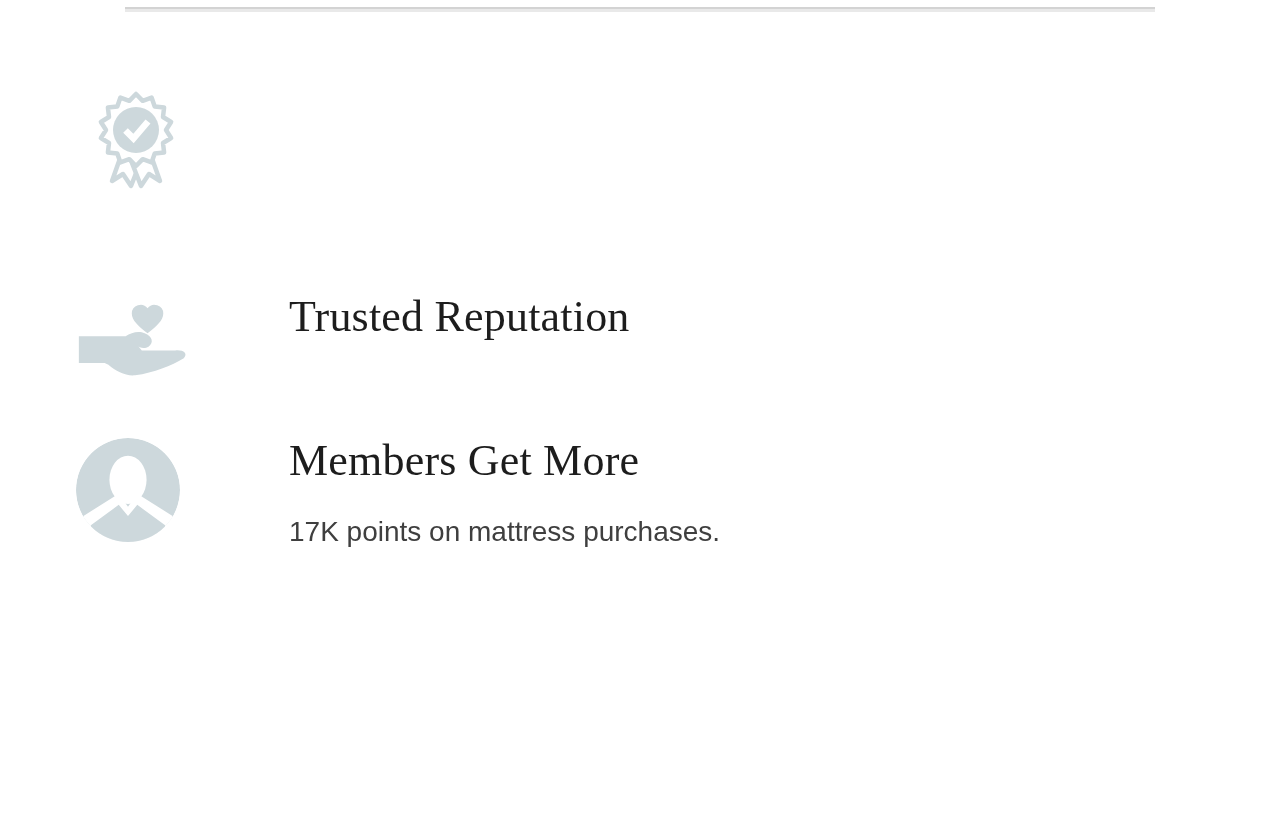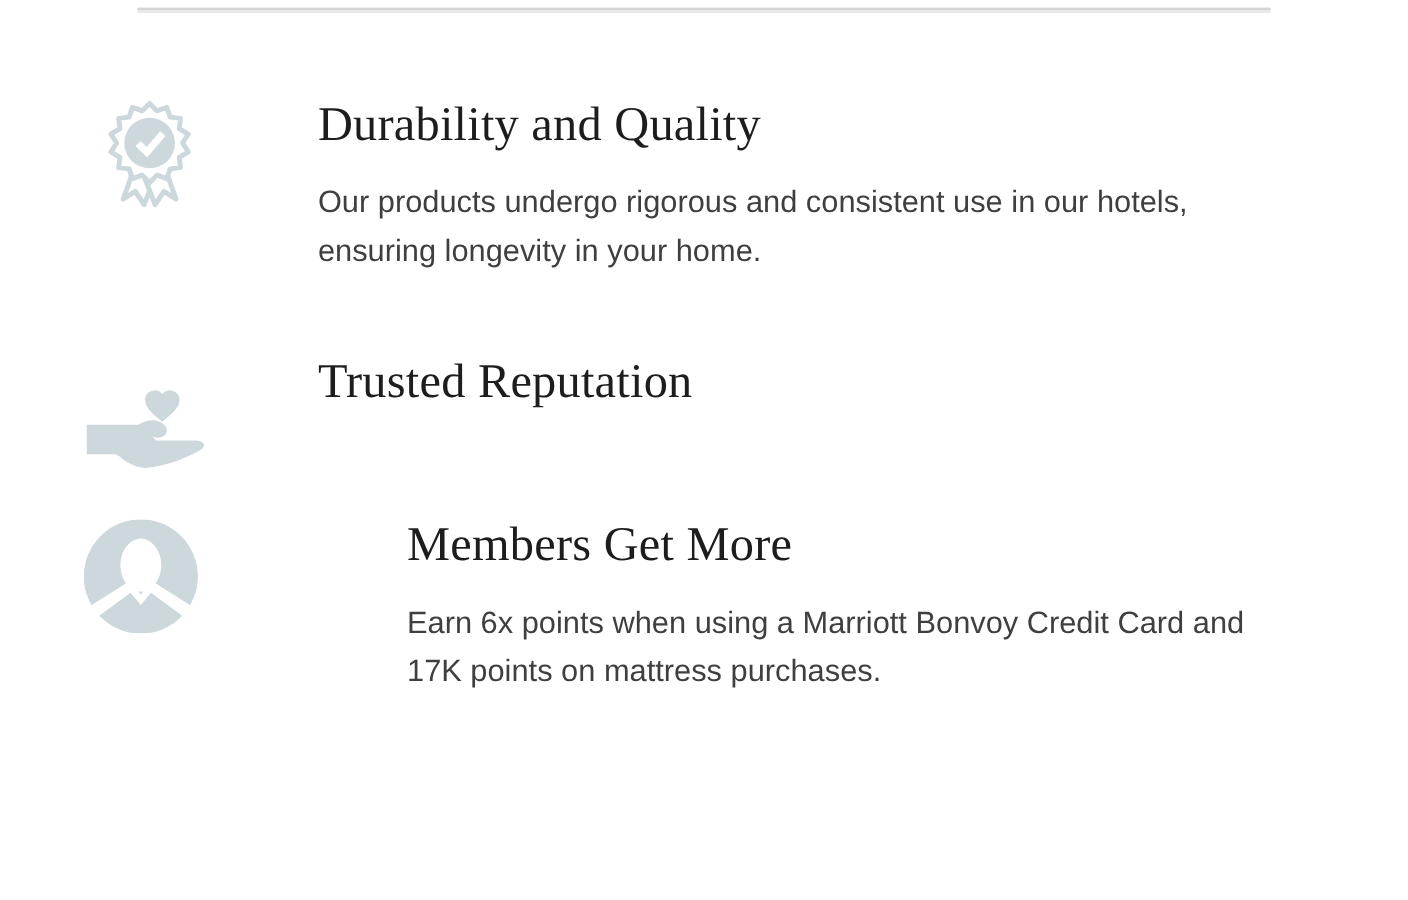"Durability and Quality" div.text-col { html: <div> <h2>Durability and Quality</h2> <div> <div>Our products undergo rigorous and consistent use in our hotels,</div> <div>ensuring longevity in your home.</div> </div> </div> -> none }
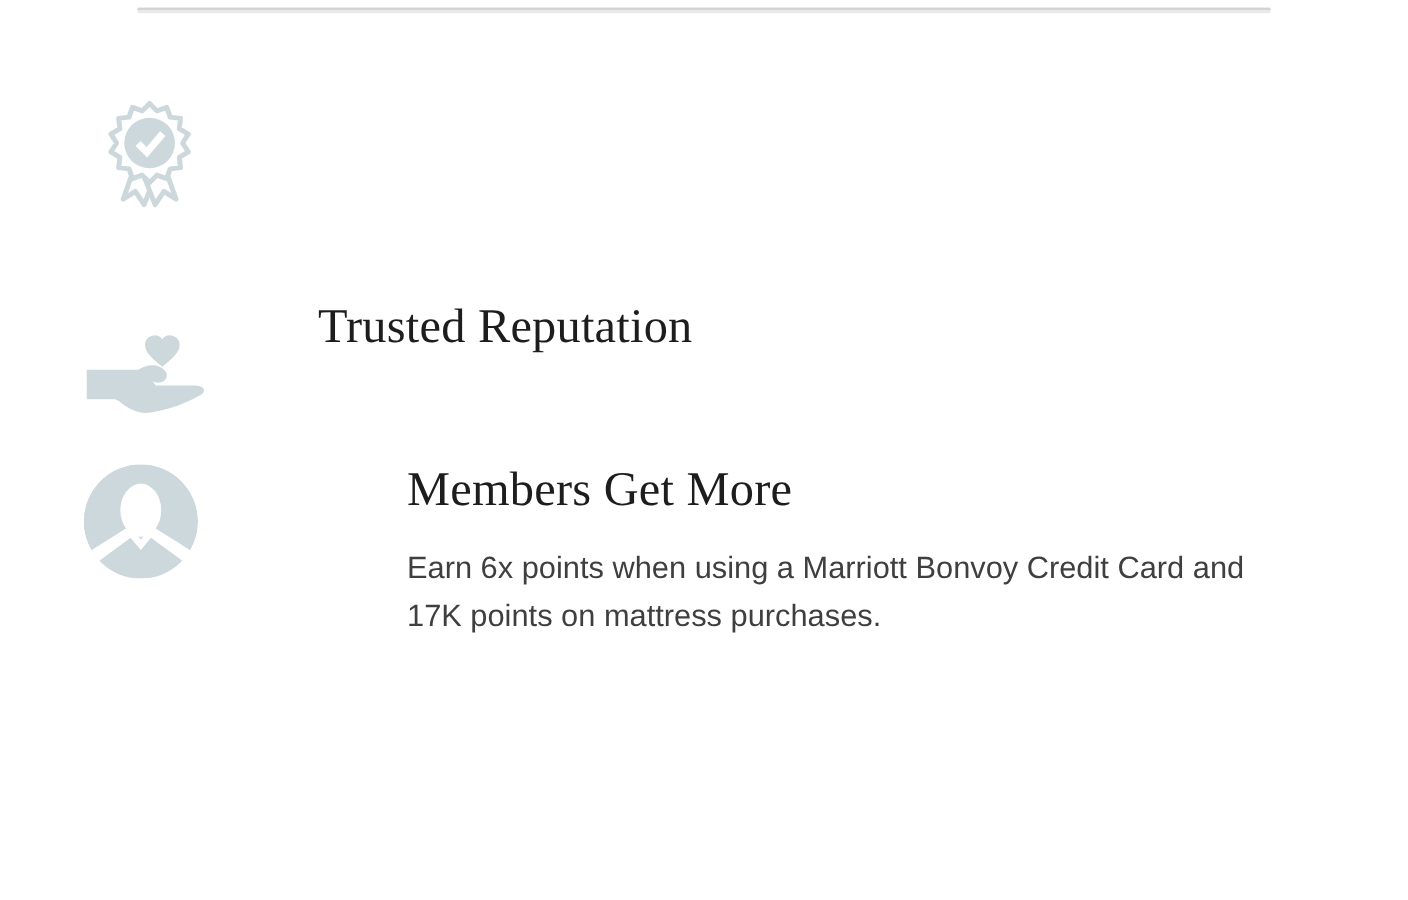"Trusted Reputation" .feature.row-2 { align-items: none -> center }
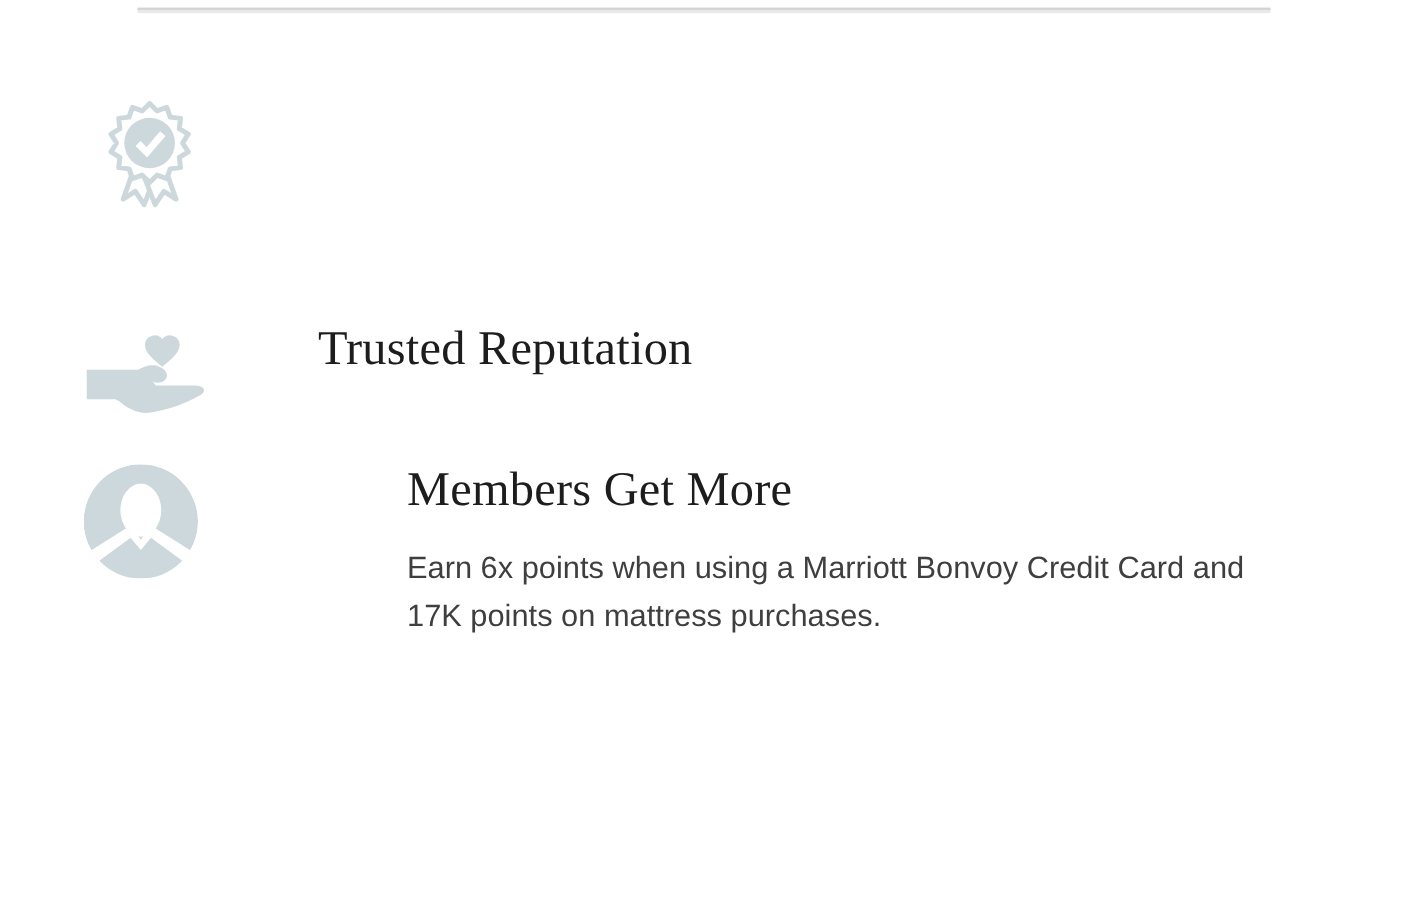"Members Get More" .feature.row-3 { justify-content: space-between -> none; margin-top: 32px -> 48px }
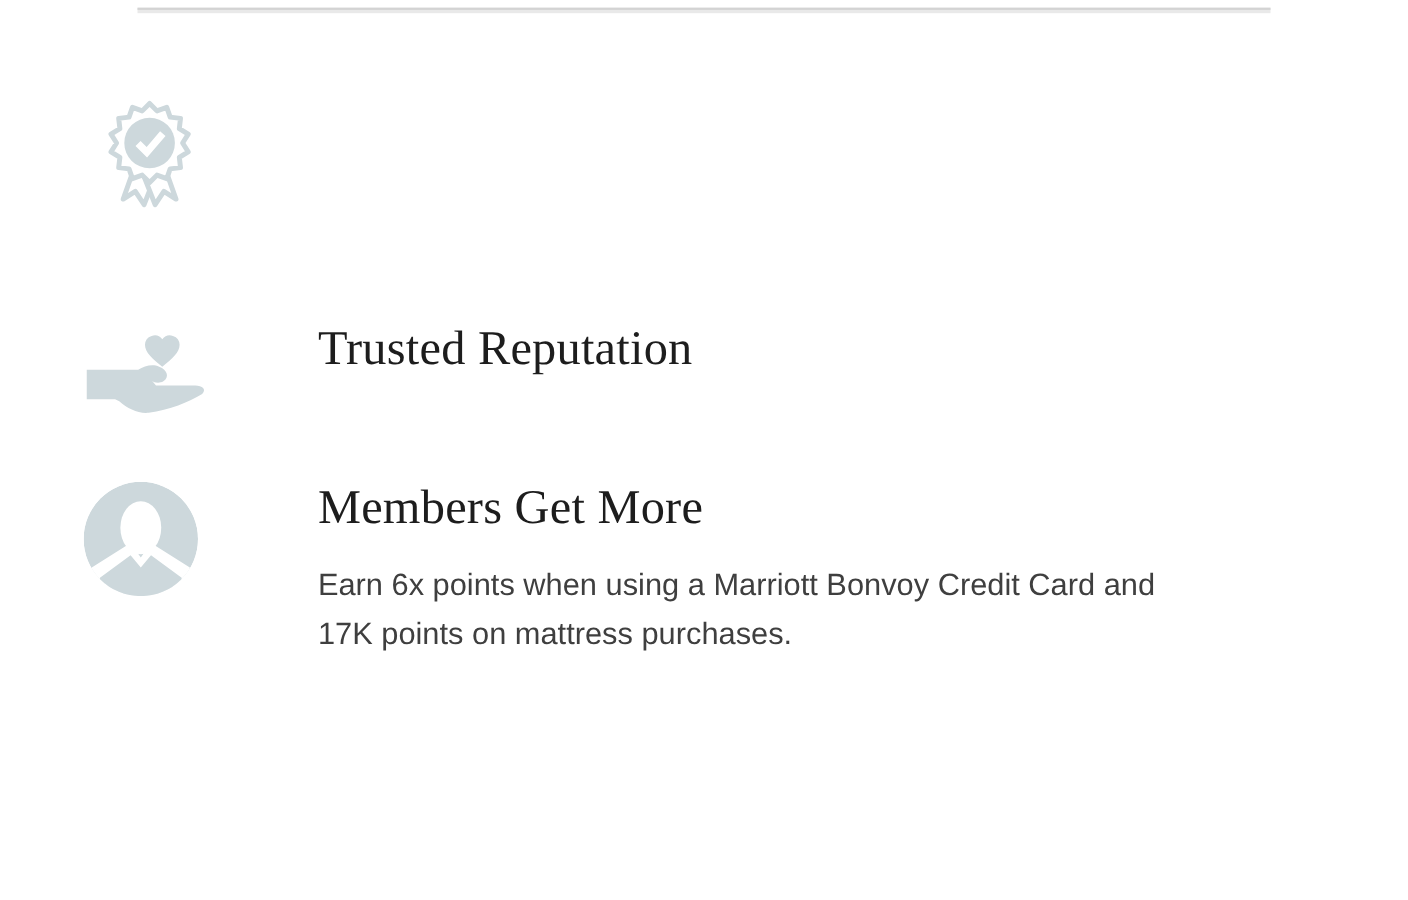"Earn 6x points when using" div { html: <div>Earn 6x points when using a Marriott Bonvoy Credit Card and</div> -> none }
